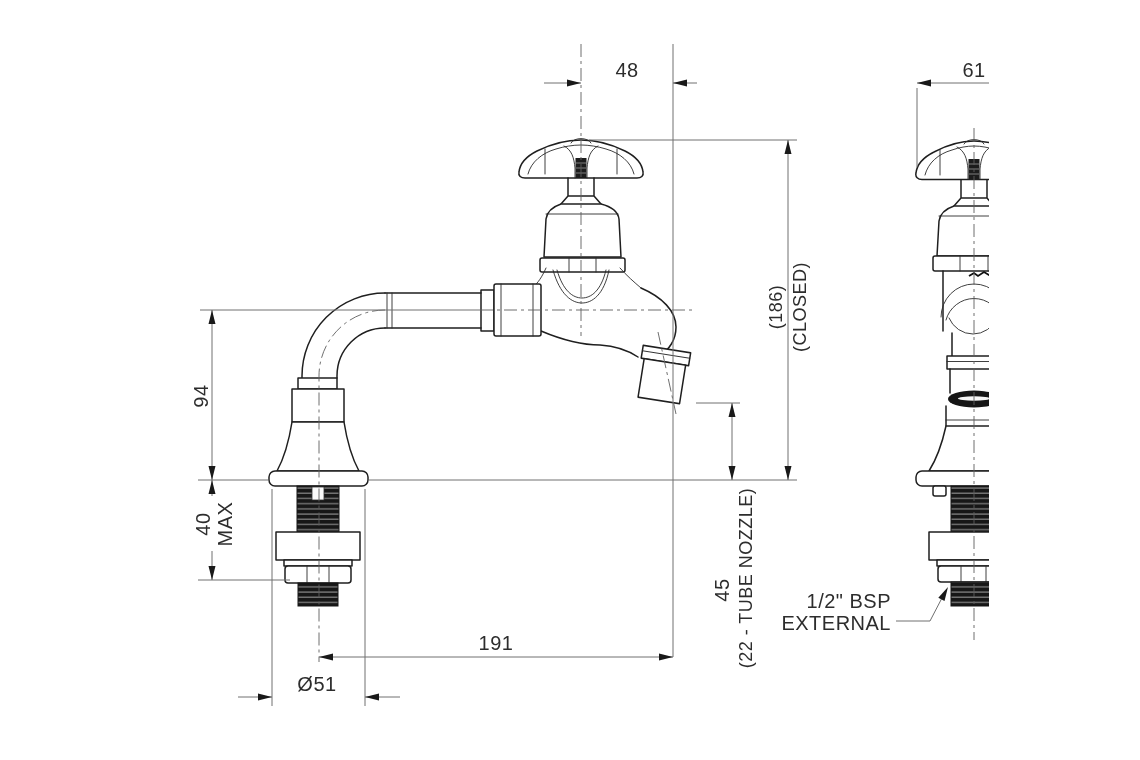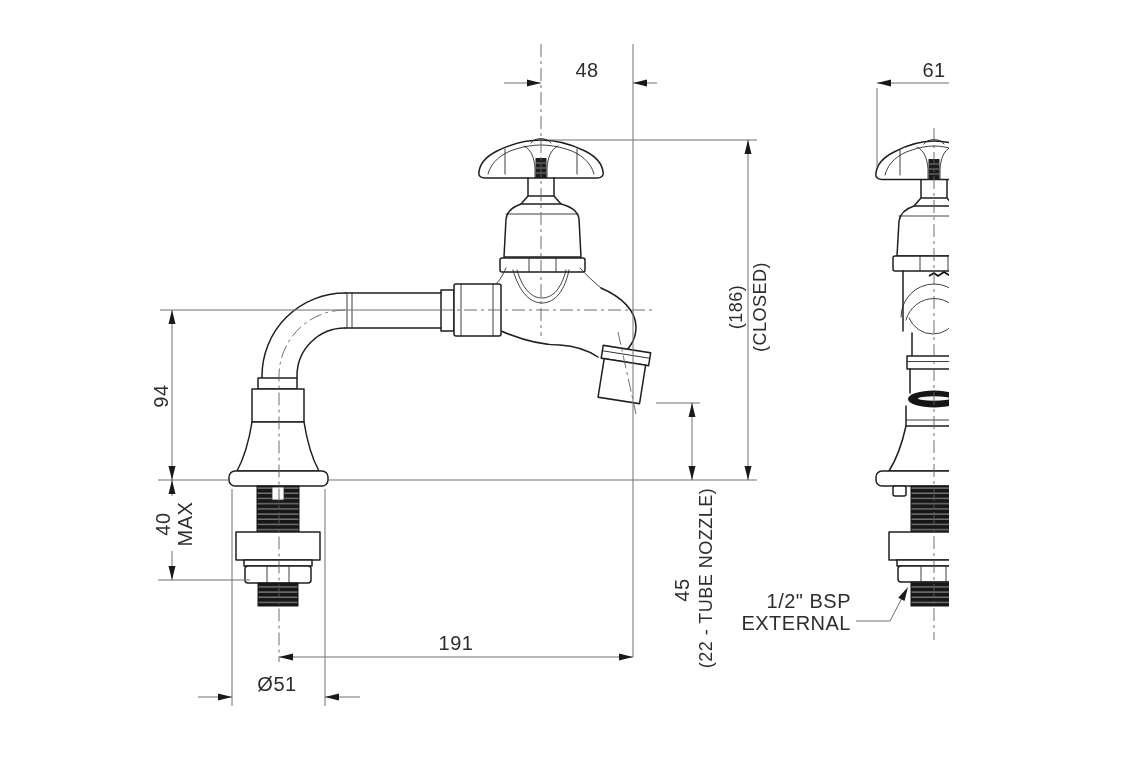"48" #canvas { padding-left: none -> 40px }
